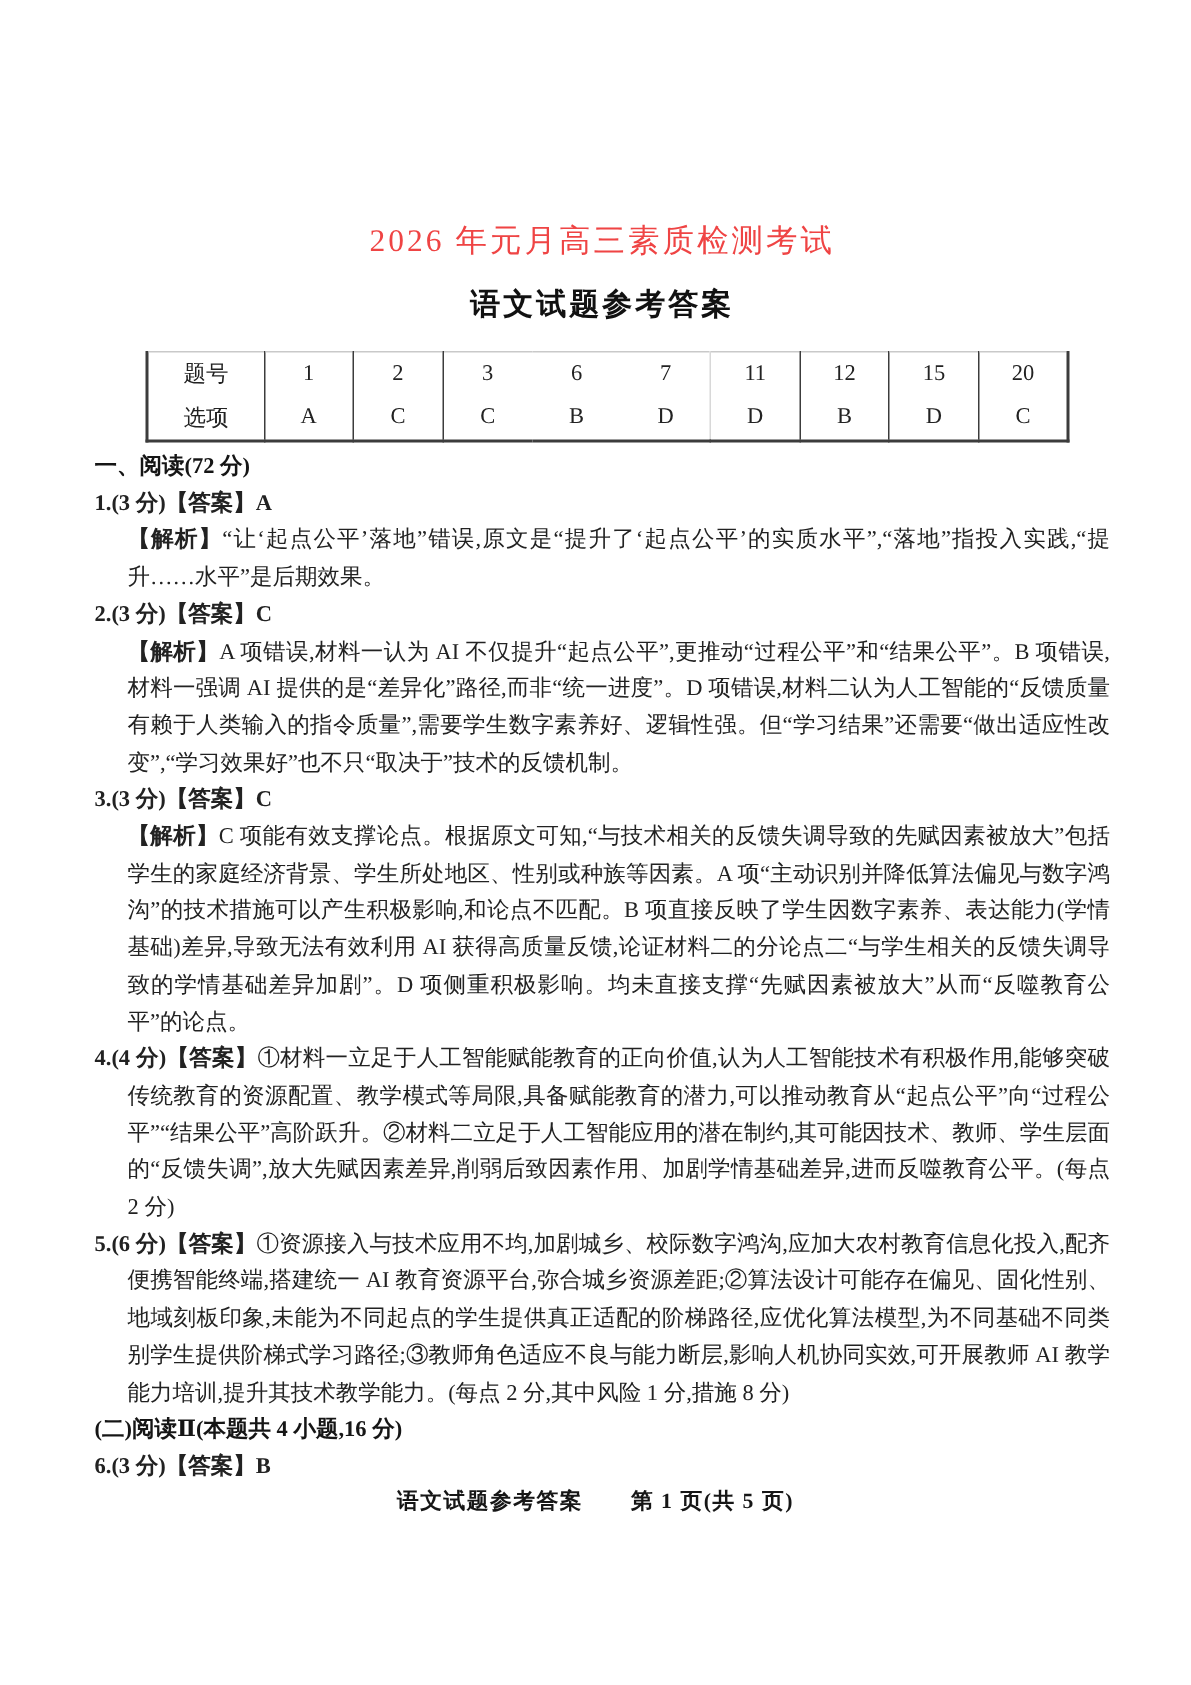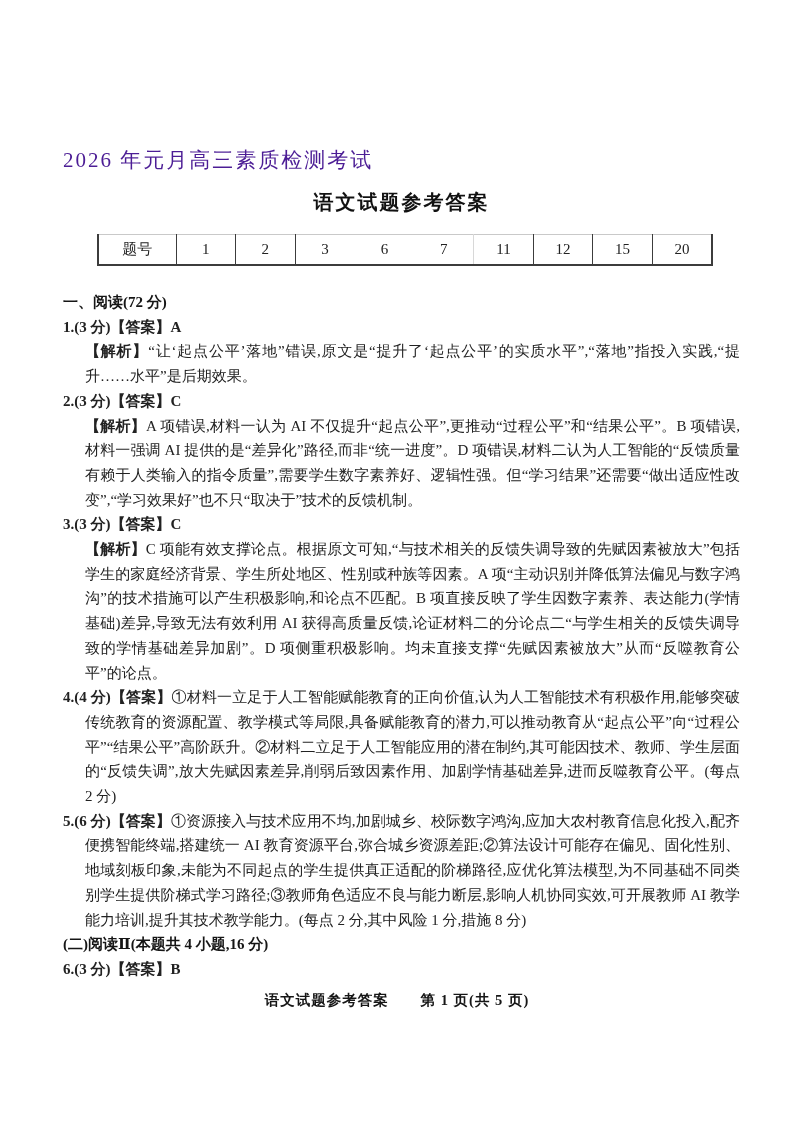"2026 年元月高三素质检测考试" .title { color: #4c1d95 -> #ef4444; text-align: left -> center }
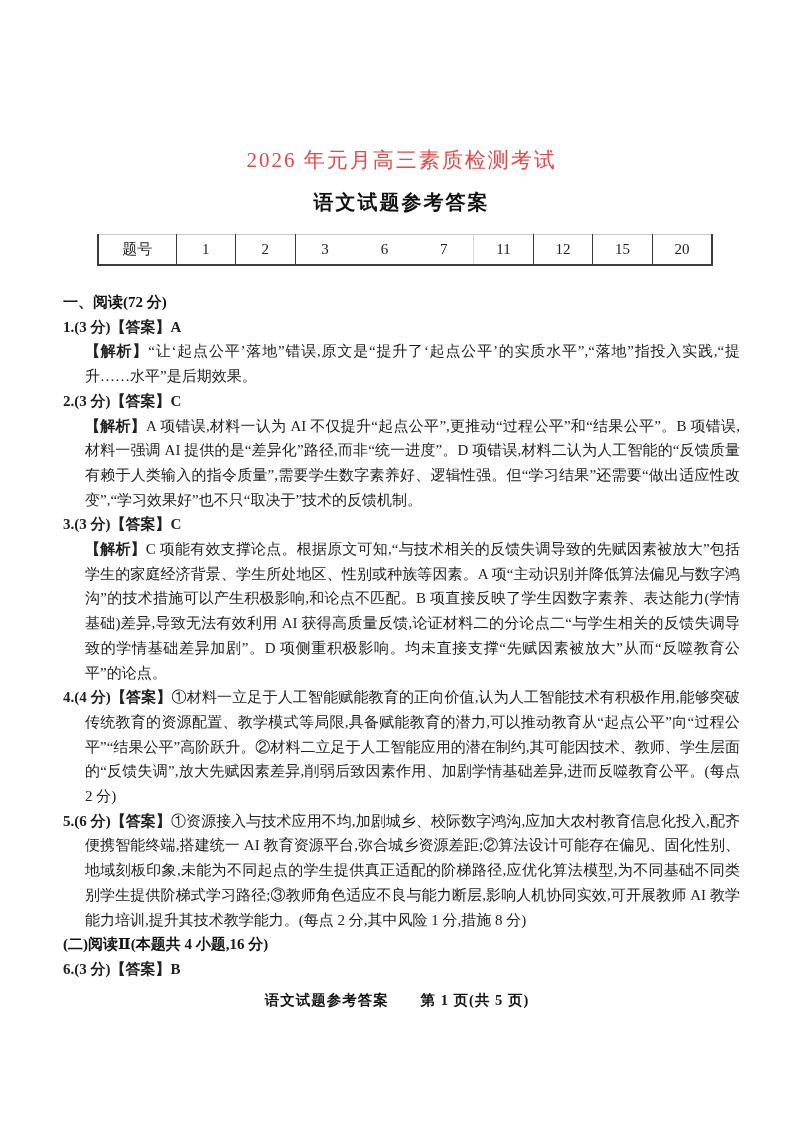"选项" tr { html: none -> <tr> <td>选项</td> <td>A</td> <td>C</td> <td>C</td> <td>B</td> <td>D</td> <td>D</td> <td>B</td> <td>D</td> <td>C</td> </tr> }
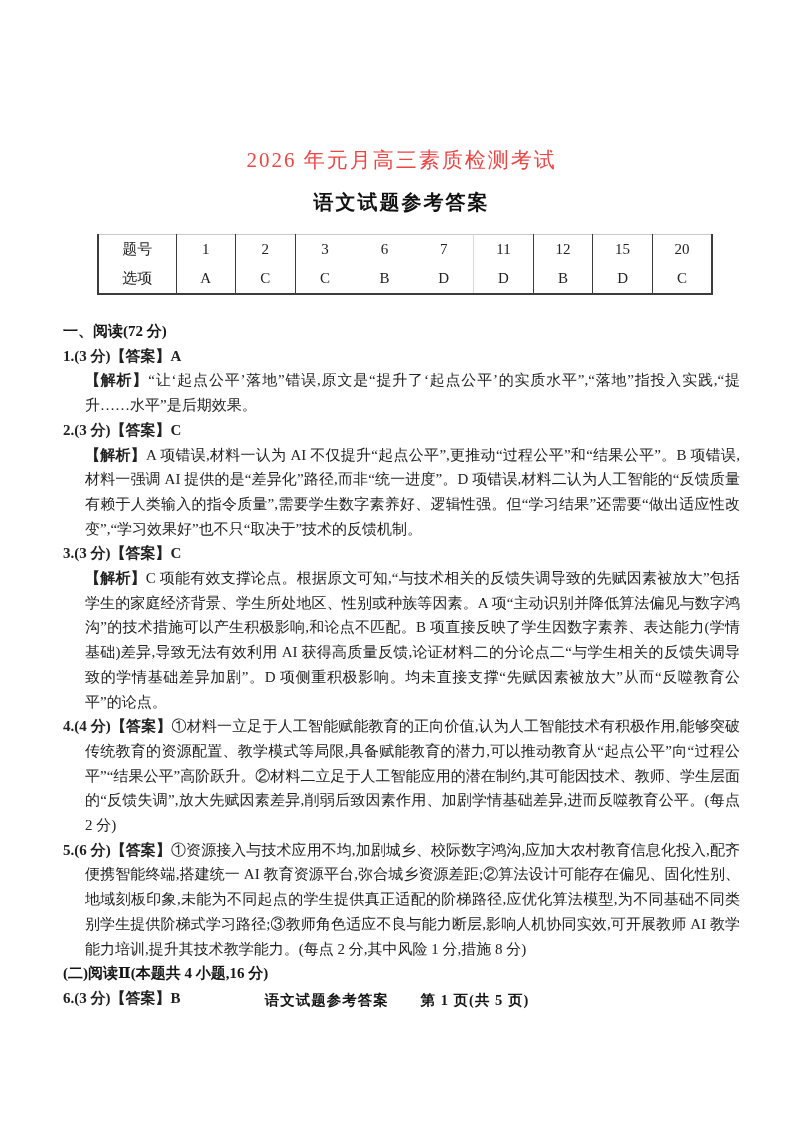"一、阅读(72 分)" .content { margin-top: 24px -> 4px }
